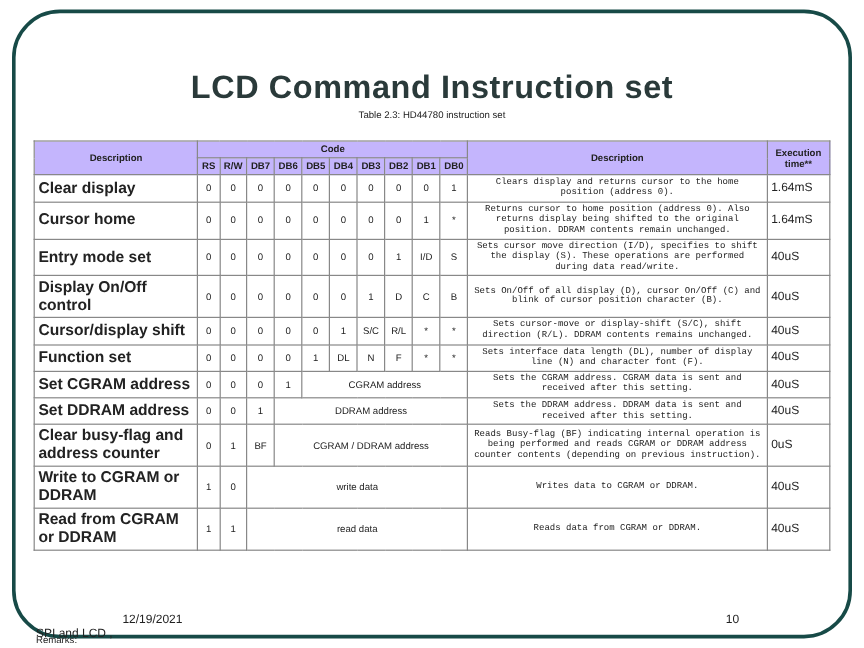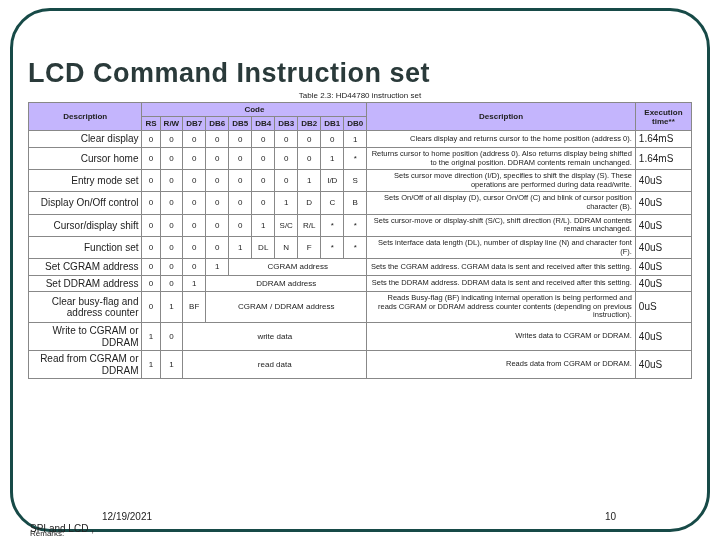"LCD Command Instruction set" .title { text-align: none -> center }
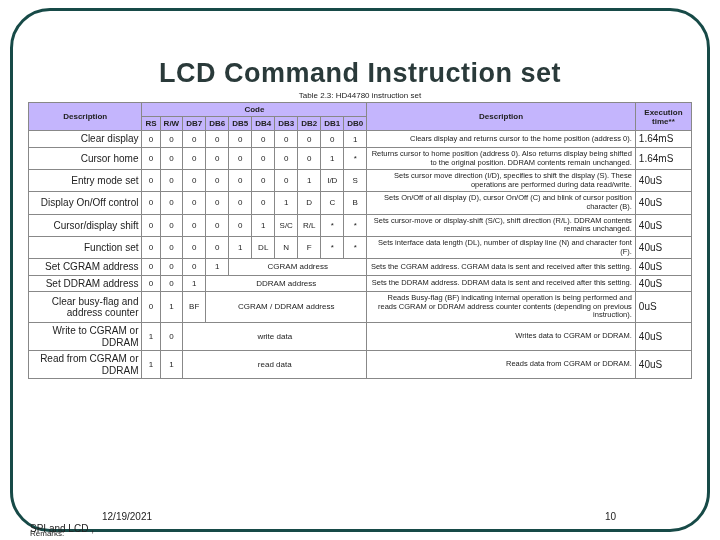"Table 2.3: HD44780 instruction set" .caption { margin-bottom: 2px -> 17px }
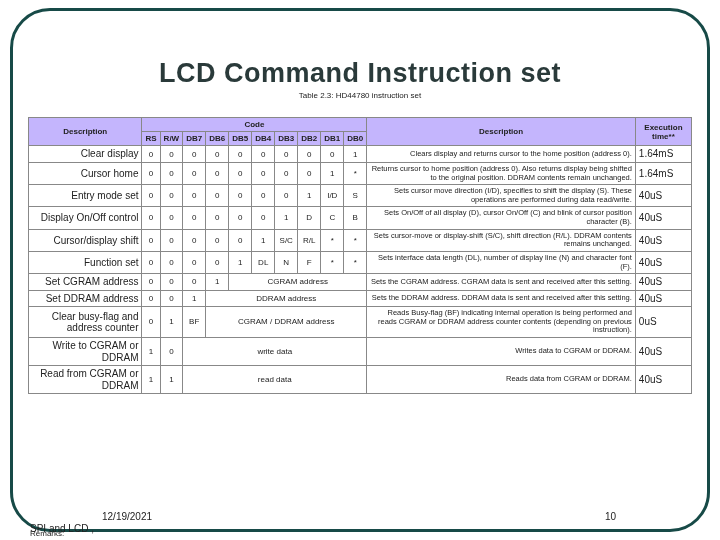"Clear display" td.label { font-size: 10px -> 13px; font-weight: none -> bold; text-align: right -> left }
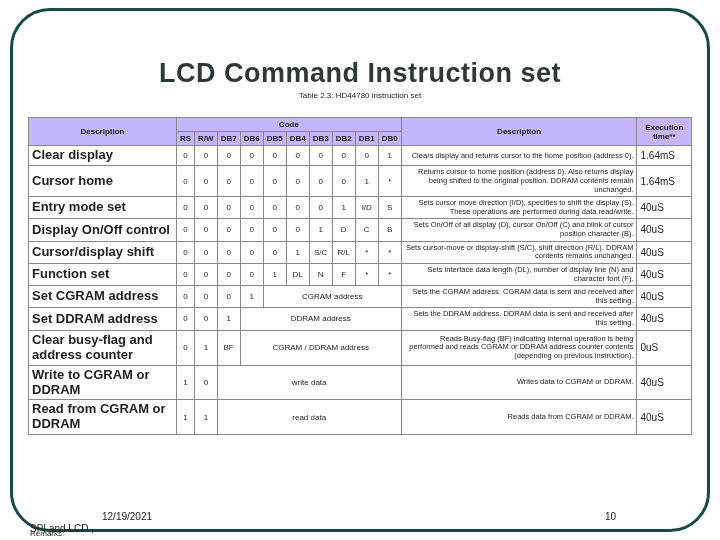"Clears display and returns cursor" td.desc { font-family: none -> Liberation Mono, monospace; text-align: right -> center }
